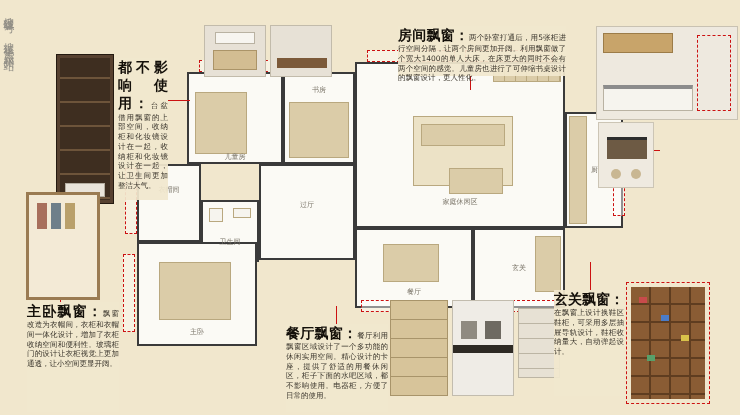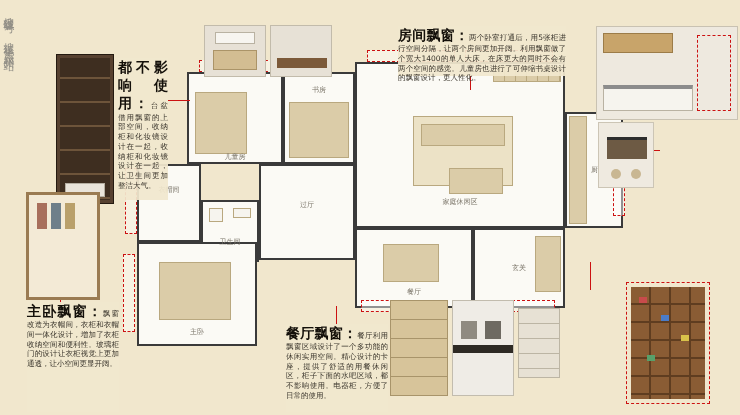"玄关飘窗：在飘窗上设计换鞋区鞋柜，可采用多层抽屉导轨设计，鞋柜收纳量大，自动弹起" div.note { html: none -> <div> <b>玄关飘窗：</b><span>在飘窗上设计换鞋区鞋柜，可采用多层抽屉导轨设计，鞋柜收纳量大，自动弹起设计。</span> </div> }
